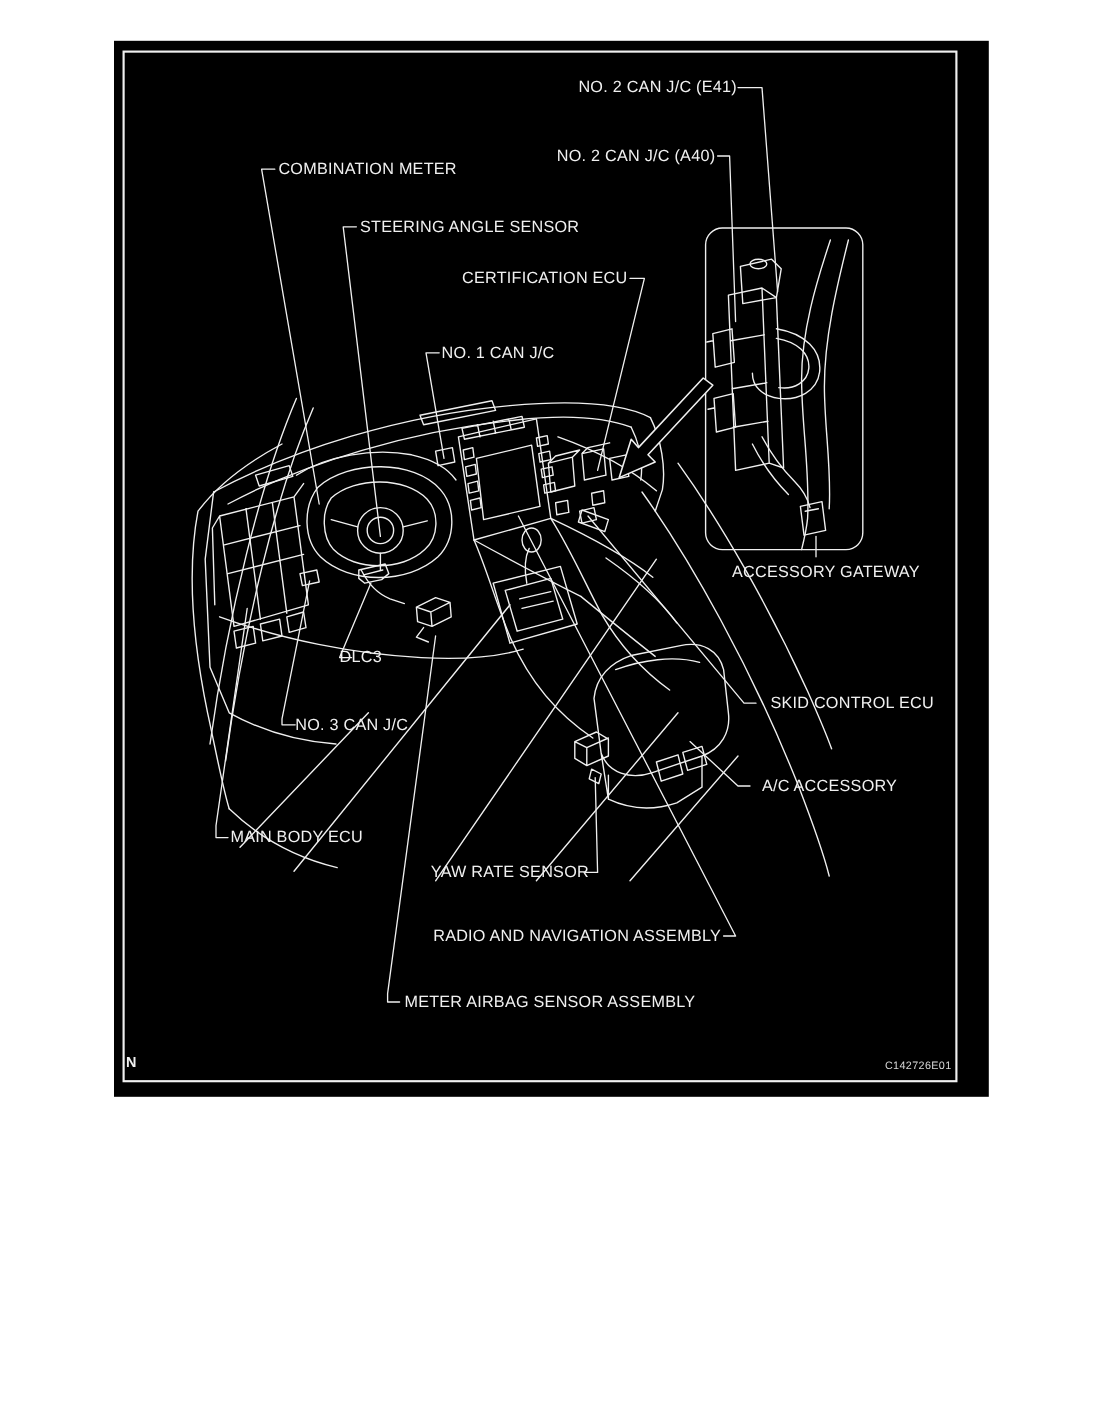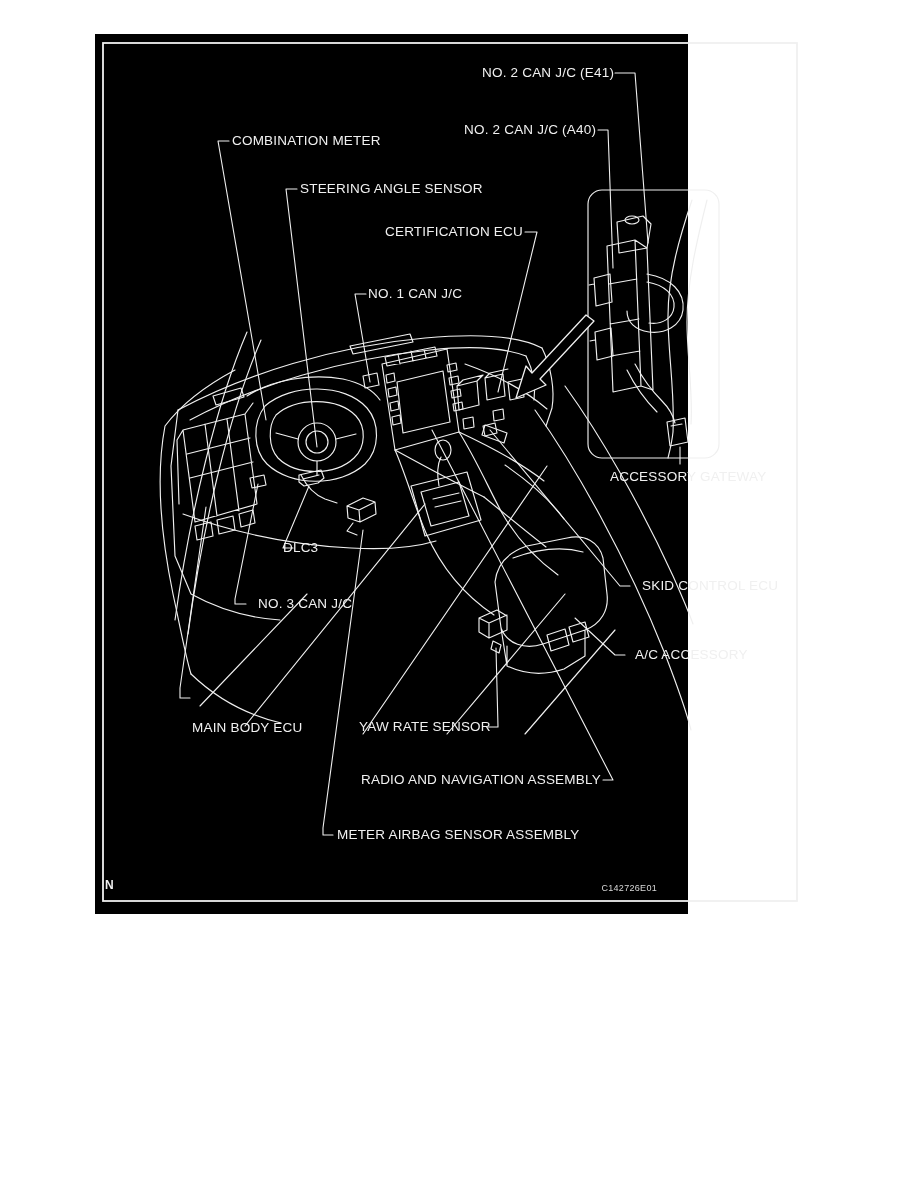"NO. 2 CAN J/C (E41)" .figure { width: 593px -> 729px }
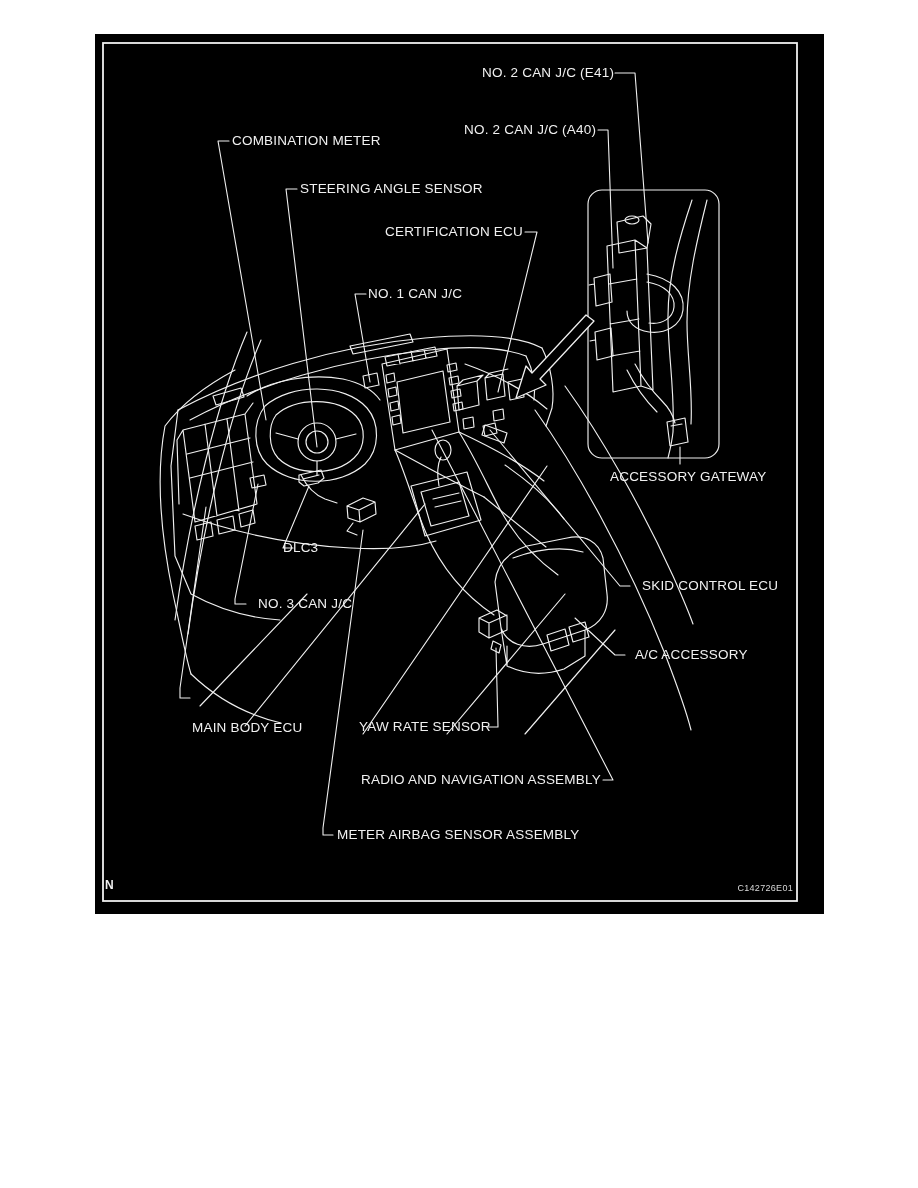"NO. 3 CAN J/C" span.lbl { left: 163px -> 151px }
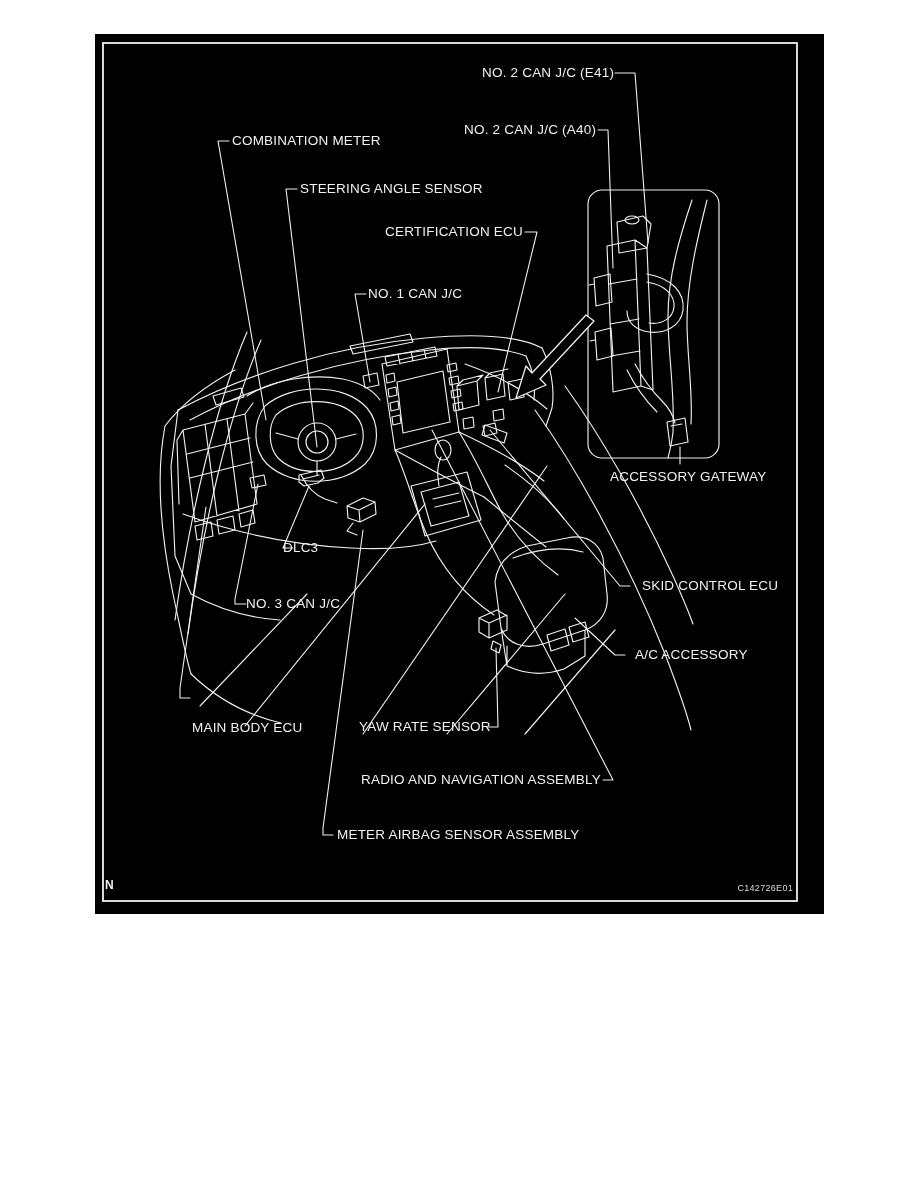"MAIN BODY ECU" span.lbl { top: 687px -> 657px }
